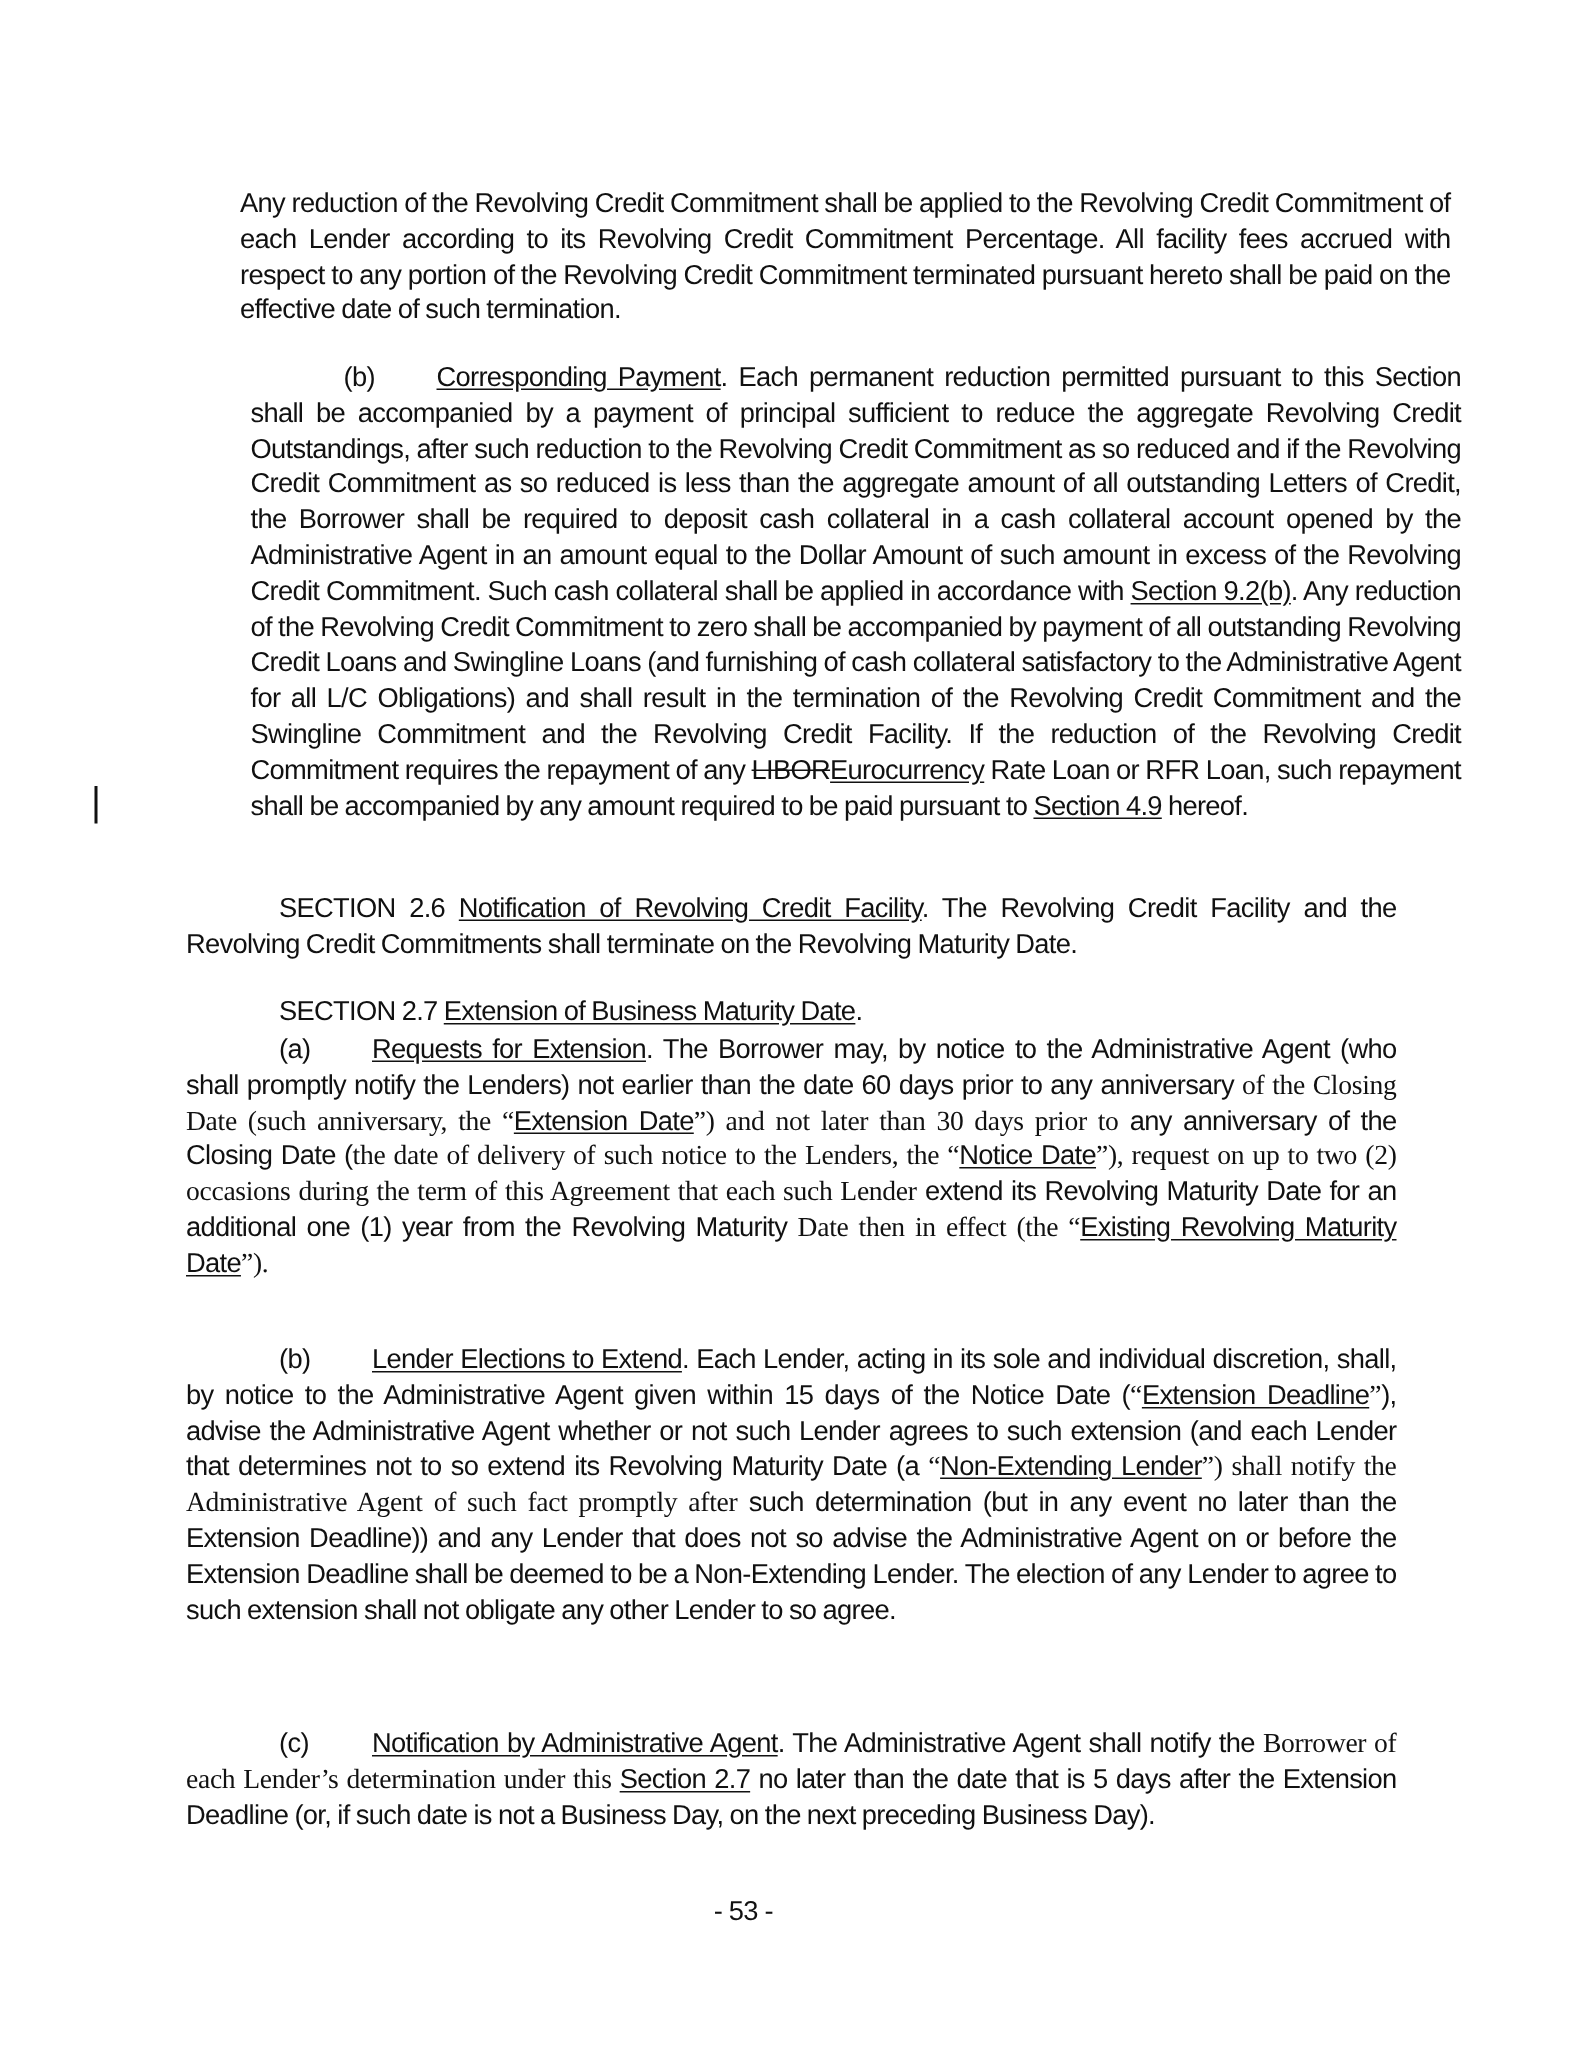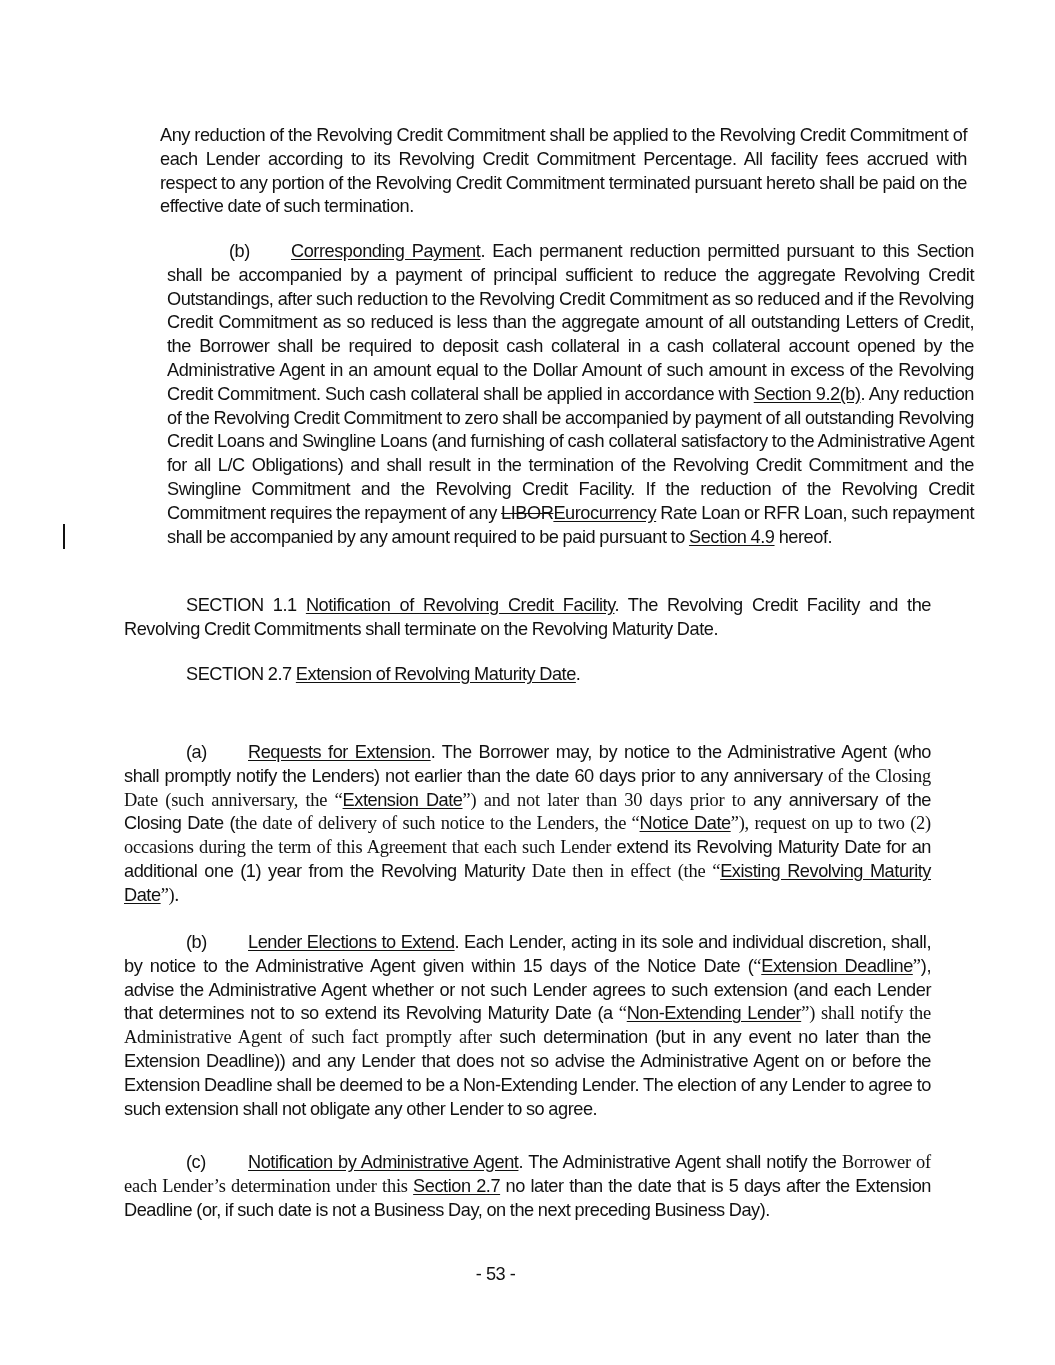"SECTION 1.1" span { text: 1.1 -> 2.6 }
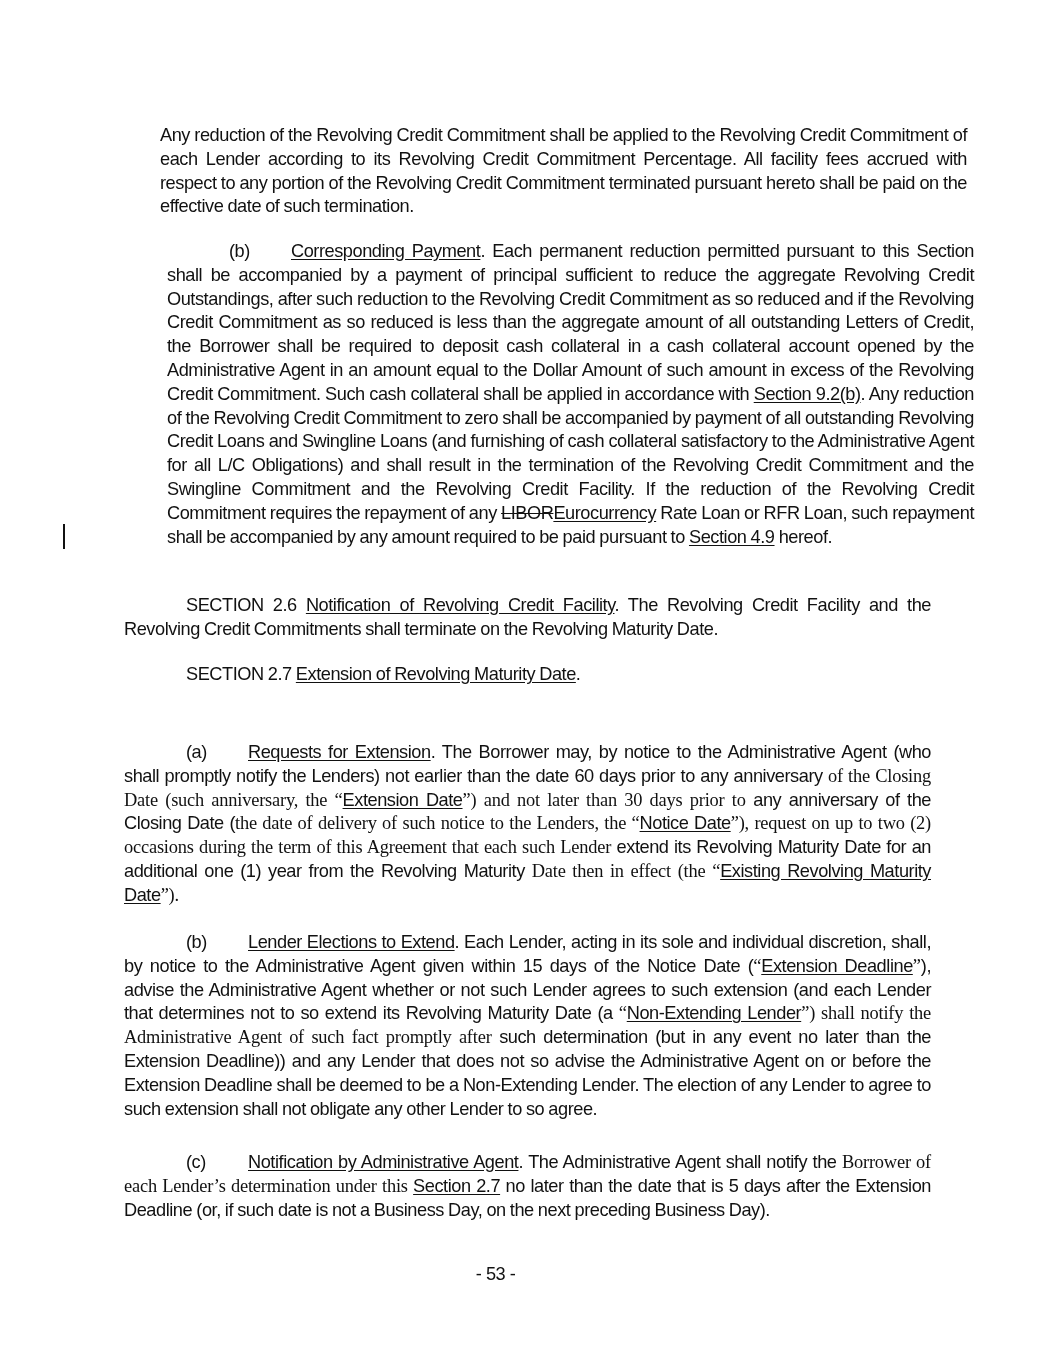"Extension of Revolving Maturity Date" span.u { text: Revolving -> Business }
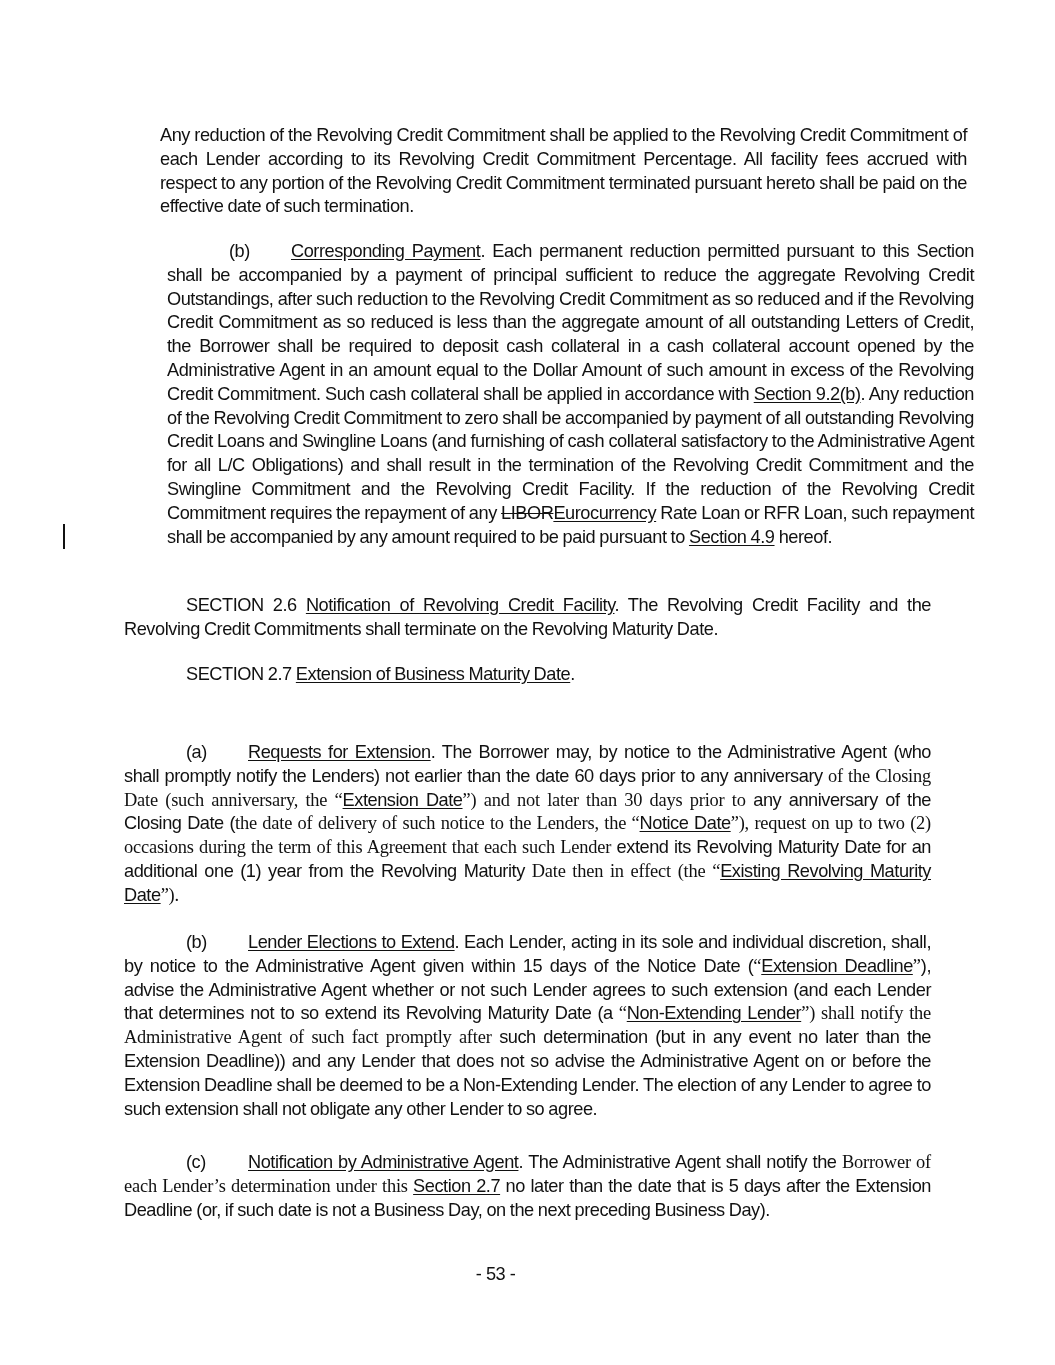"(a) Requests for Extension. The" p.para { top: 617px -> 564px }
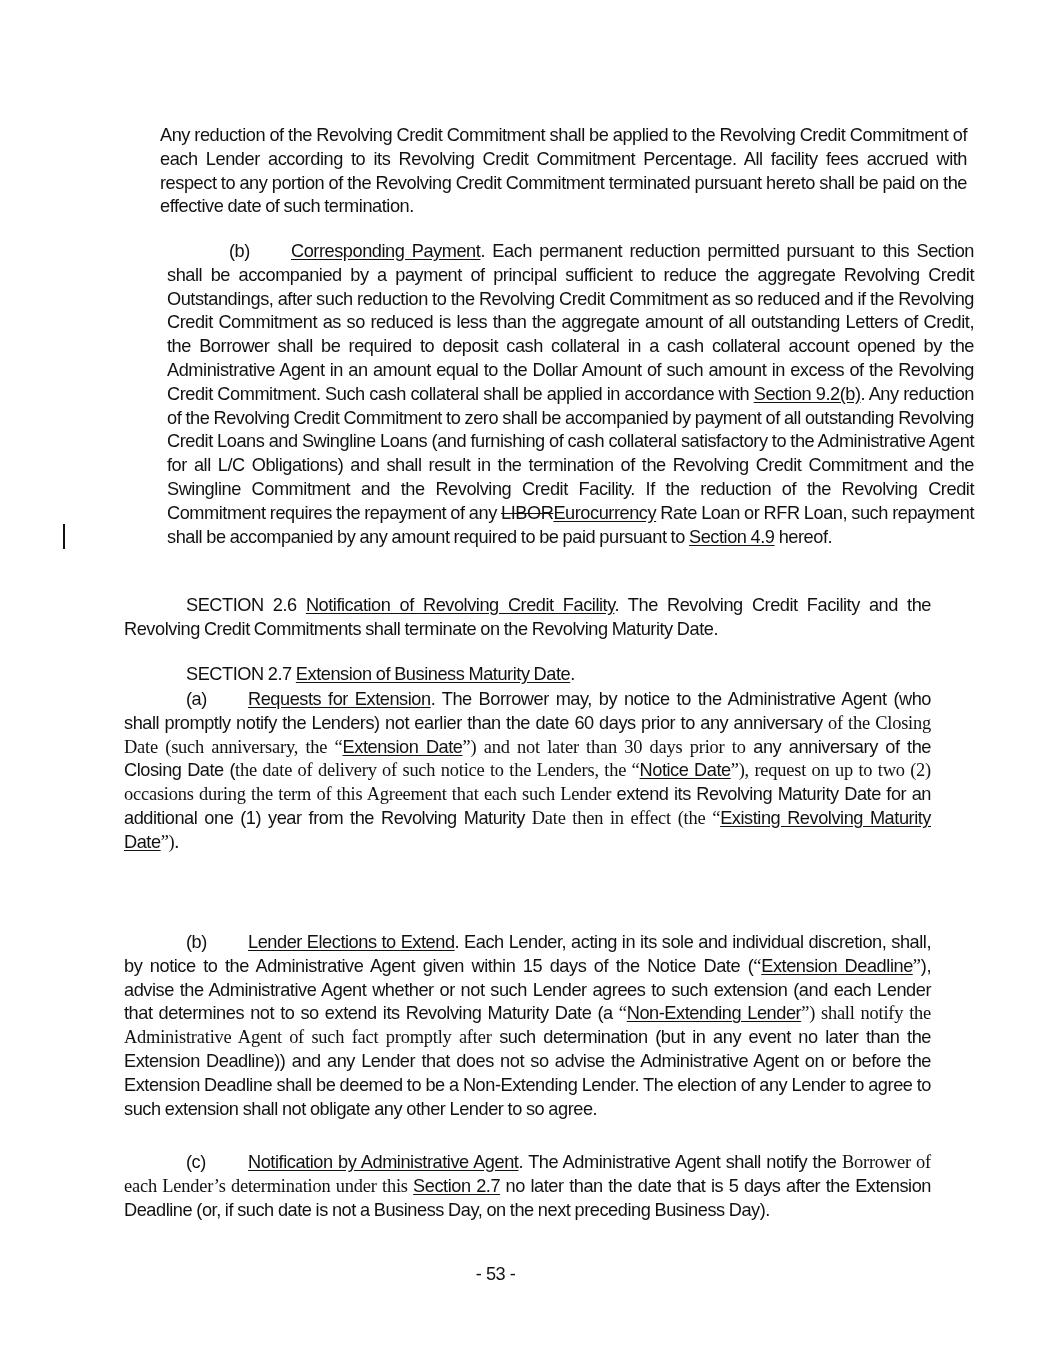"(b) Lender Elections to Extend." p.para { margin-top: 36px -> none }
